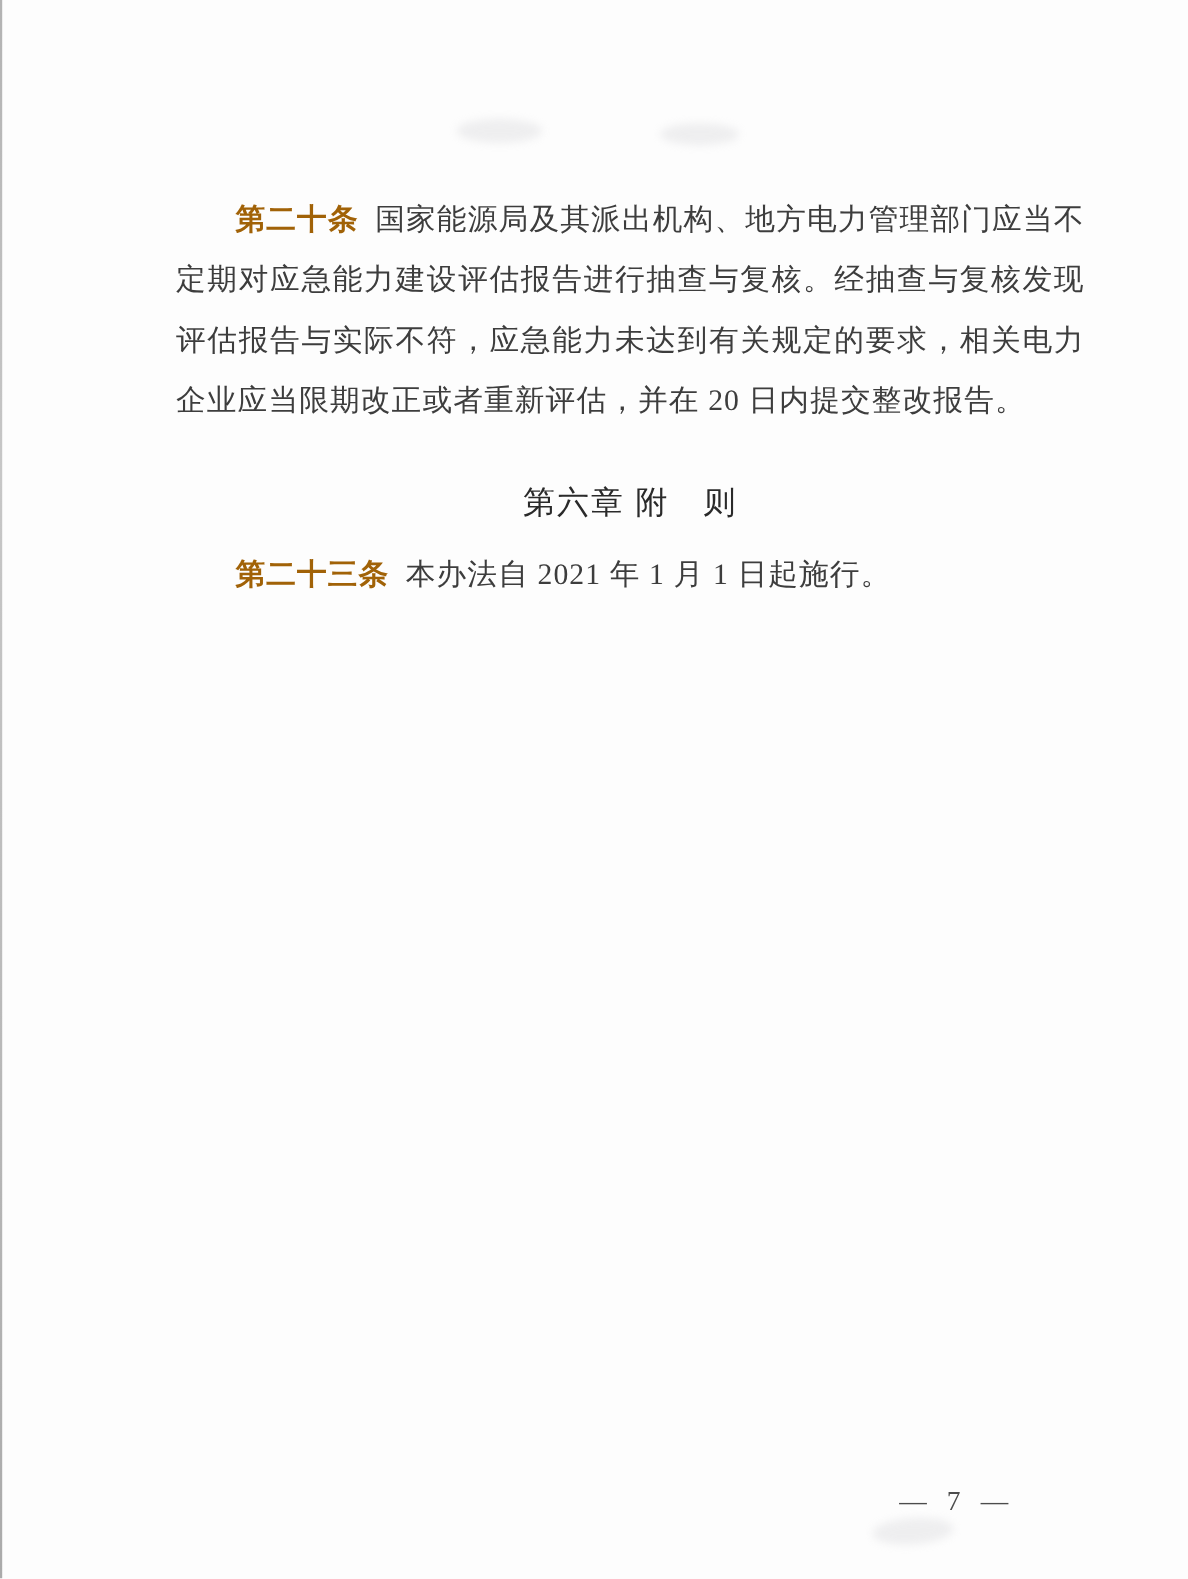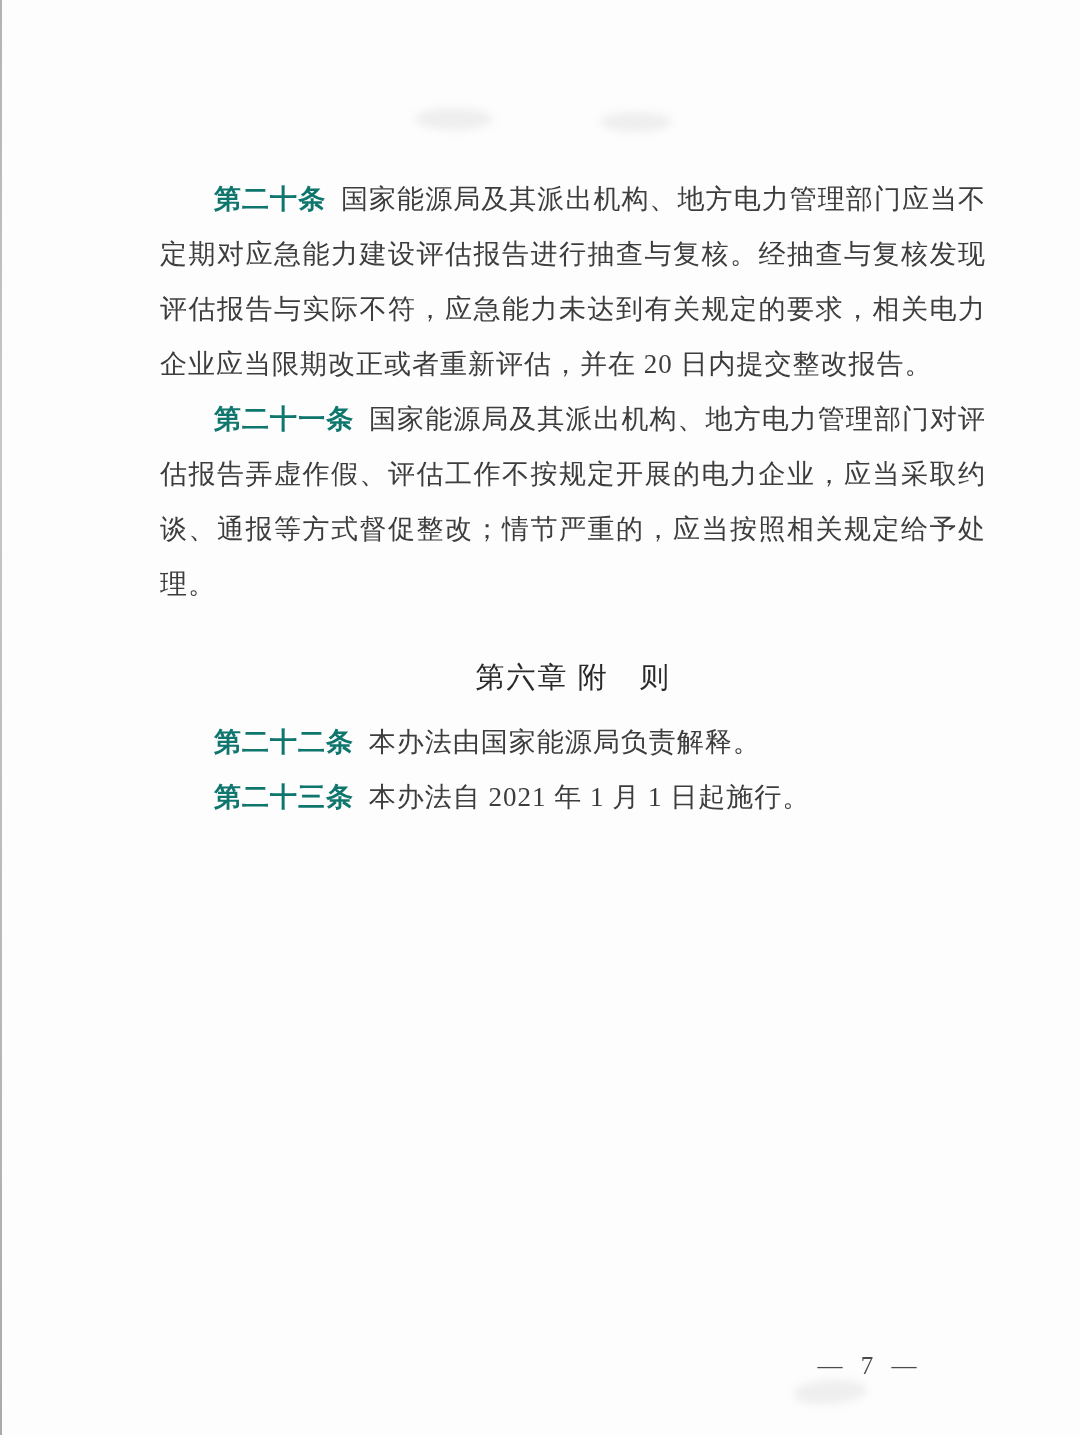"第二十条" .art-no { color: #0f766e -> #a16207 }
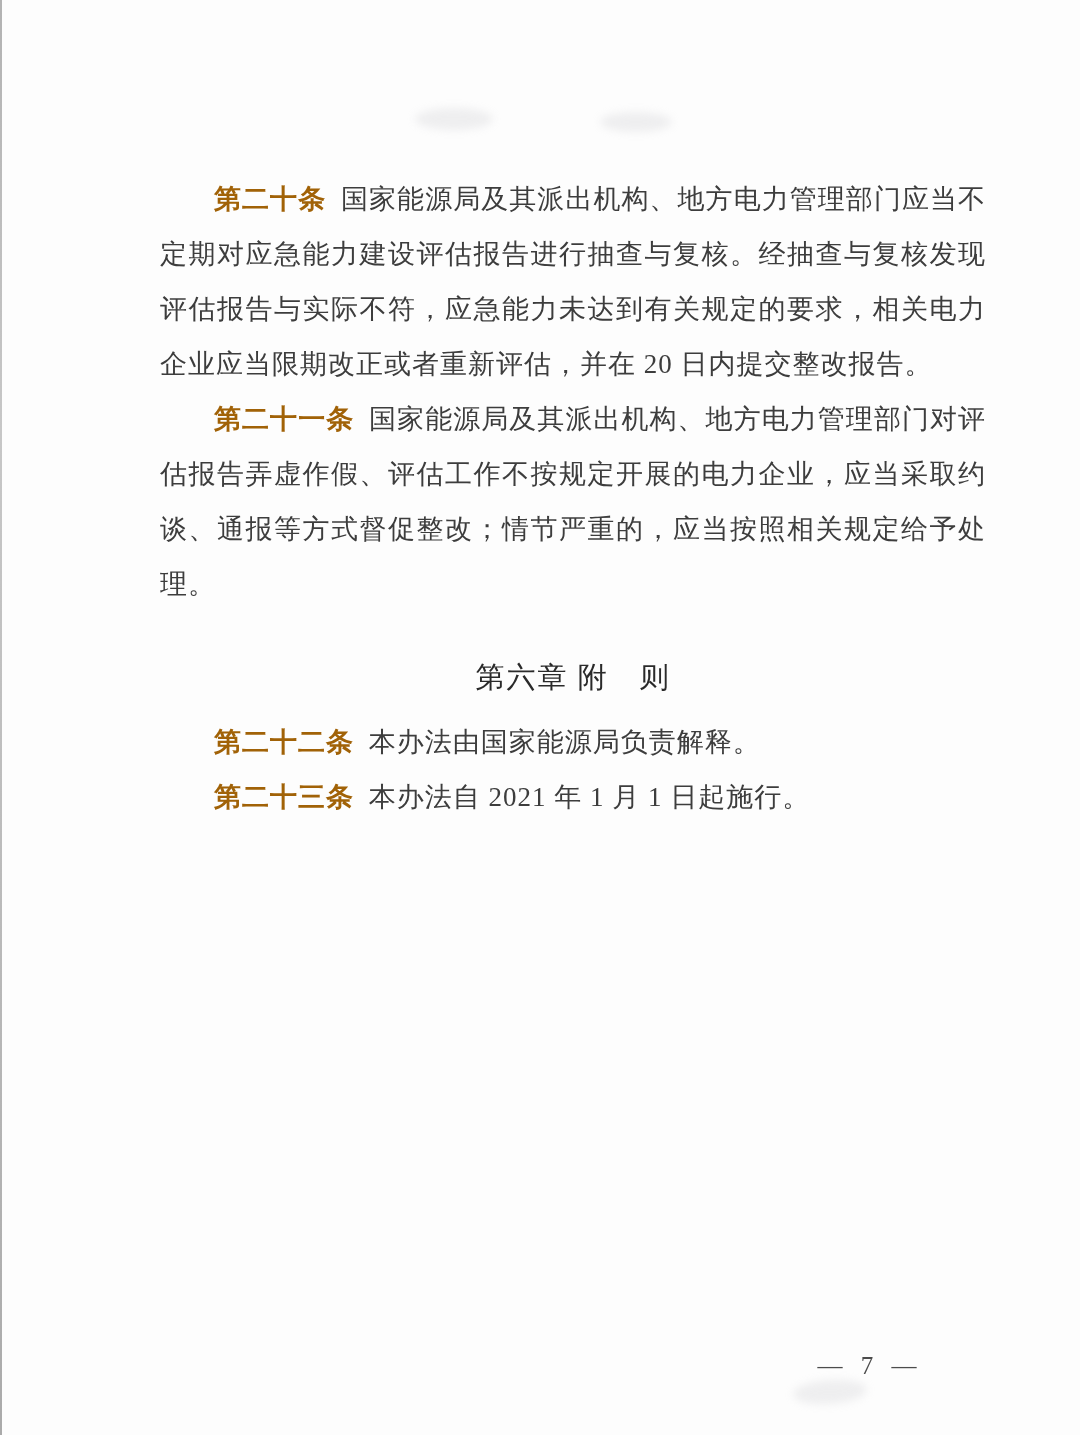"第二十一条" p { html: <p> <span>第二十一条</span><span>国家能源局及其派出机构、地方电力管理部门对评估报告弄虚作假、评估工作不按规定开展的电力企业，应当采取约谈、通报等方式督促整改；情节严重的，应当按照相关规定给予处理。</span> </p> -> none }
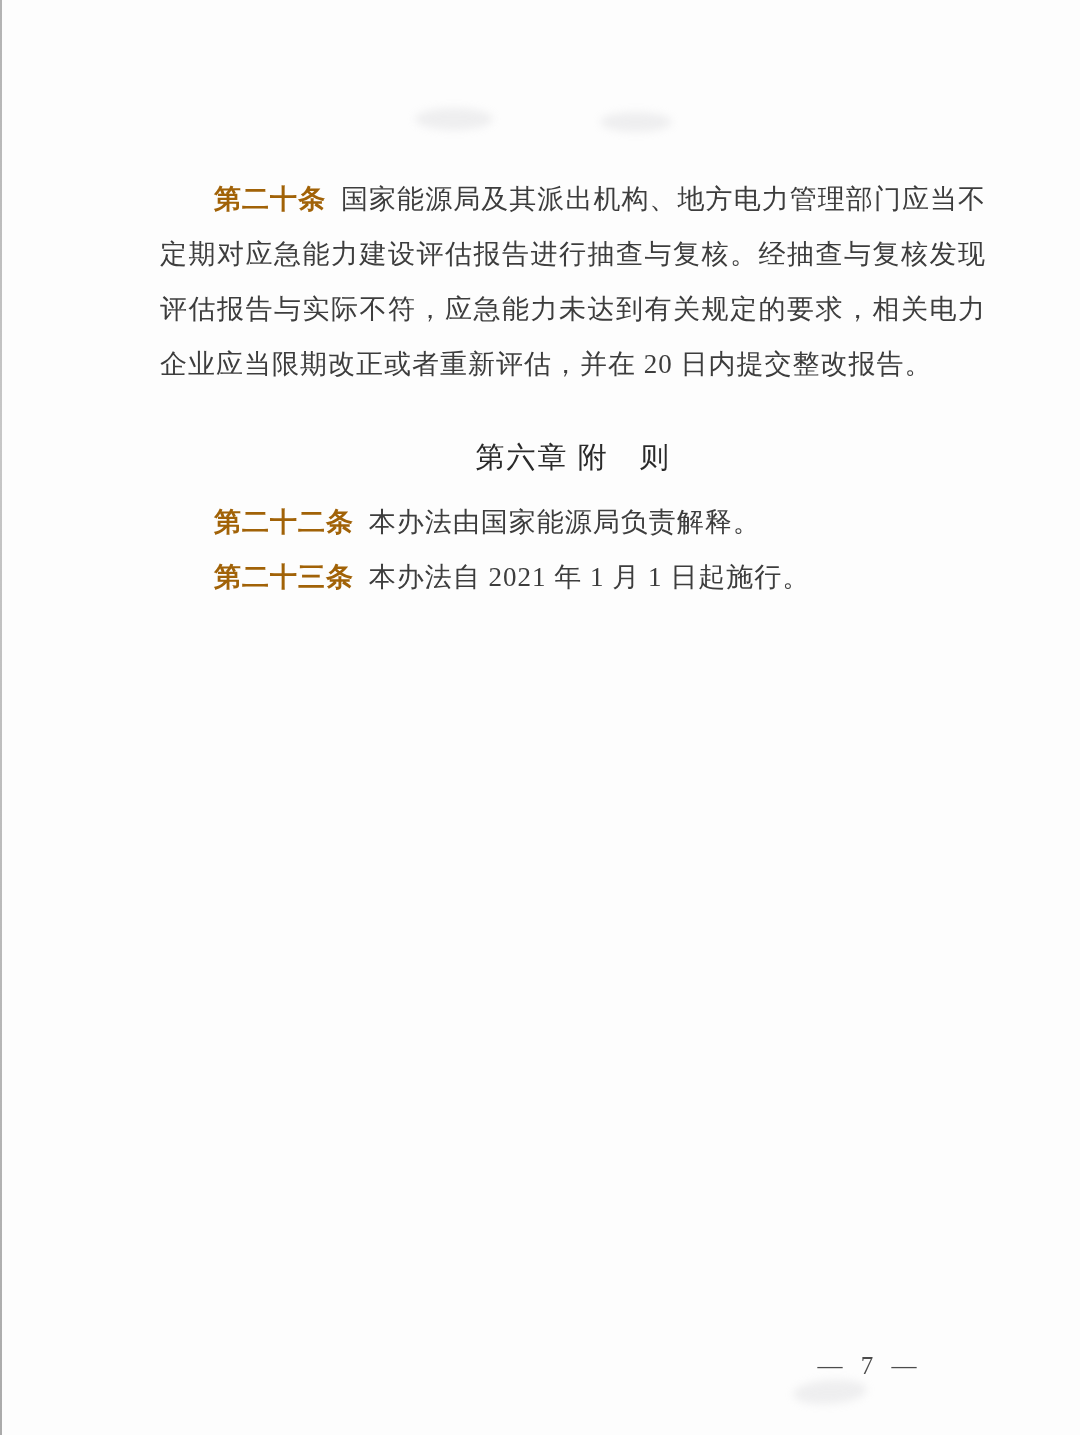"第二十二条 本办法由国家能源局负责解释。" p { html: <p> <span>第二十二条</span><span>本办法由国家能源局负责解释。</span> </p> -> none }
